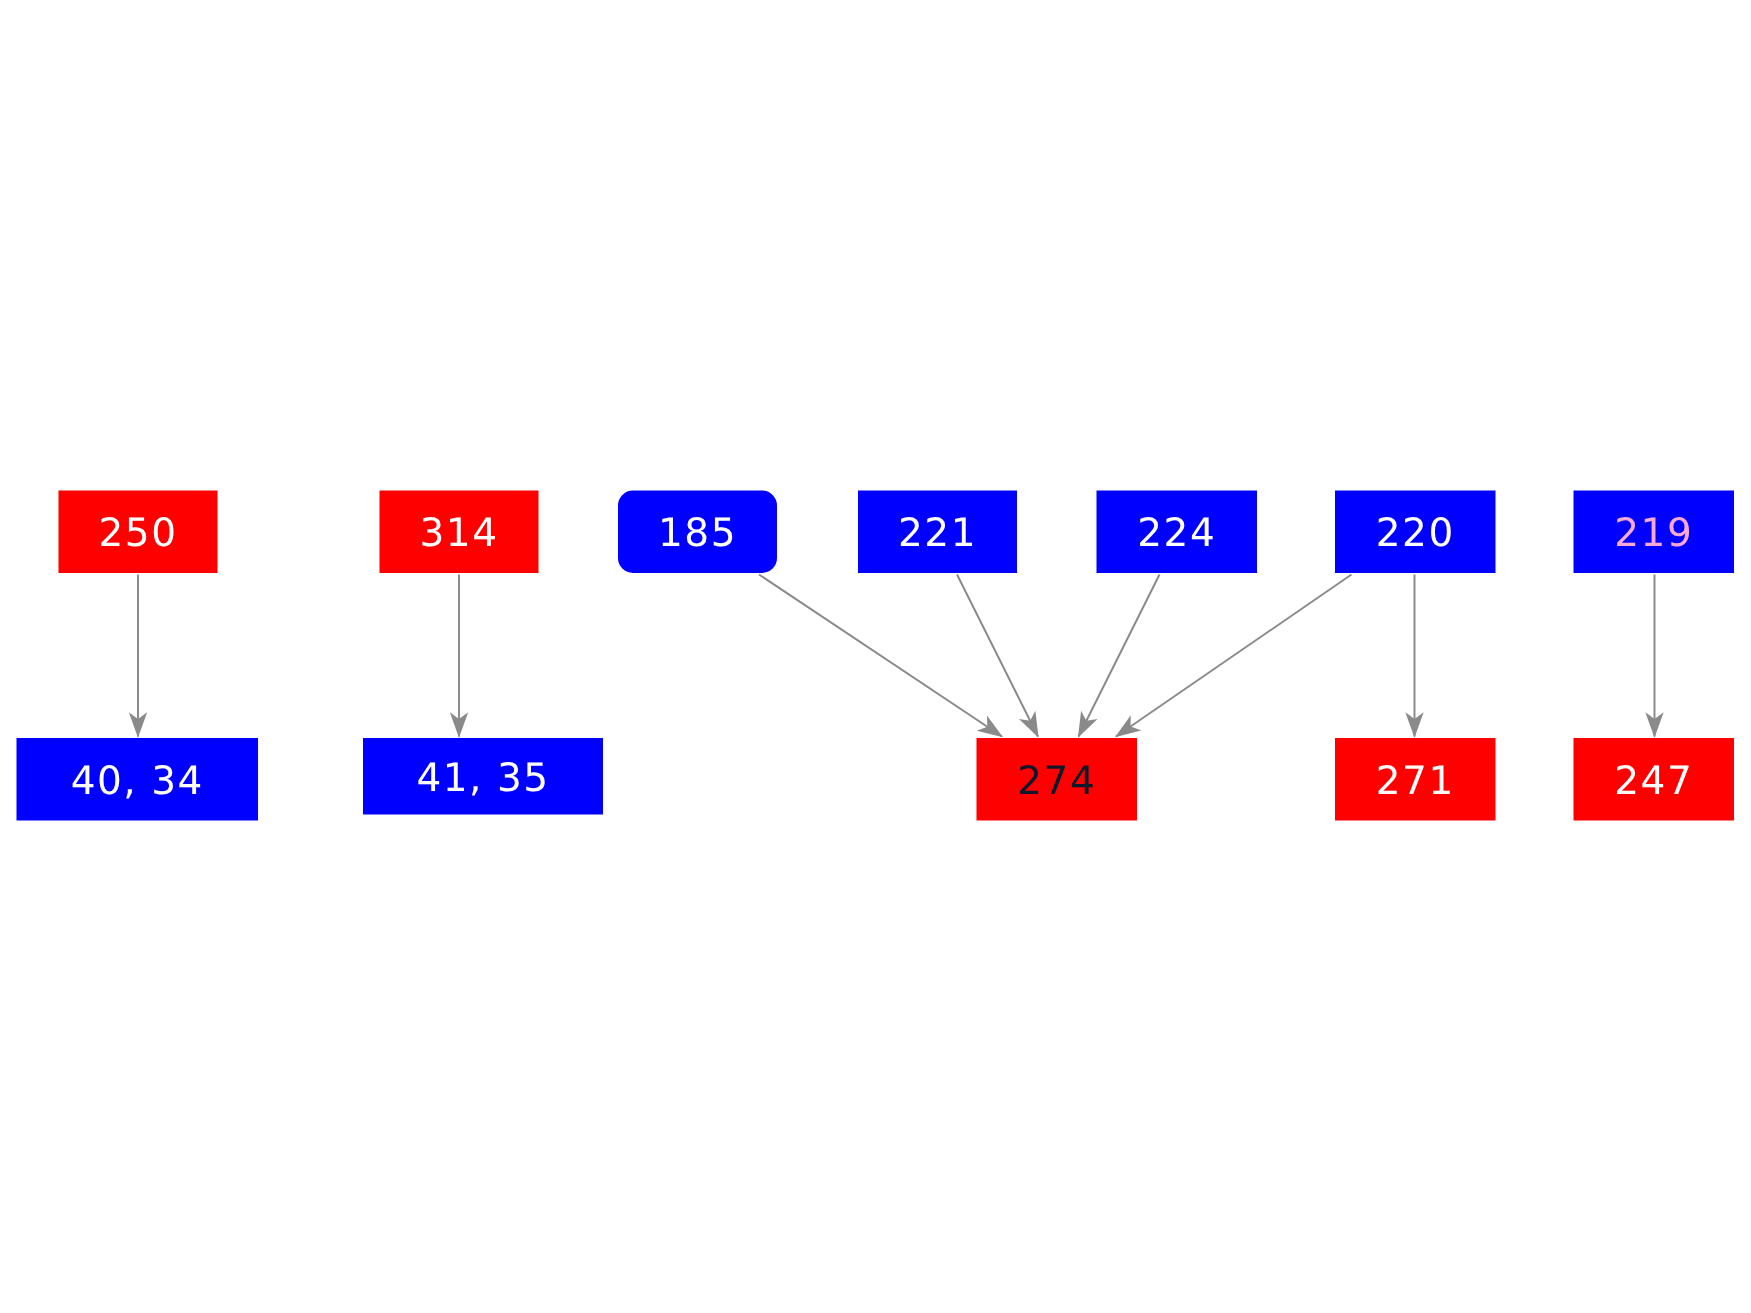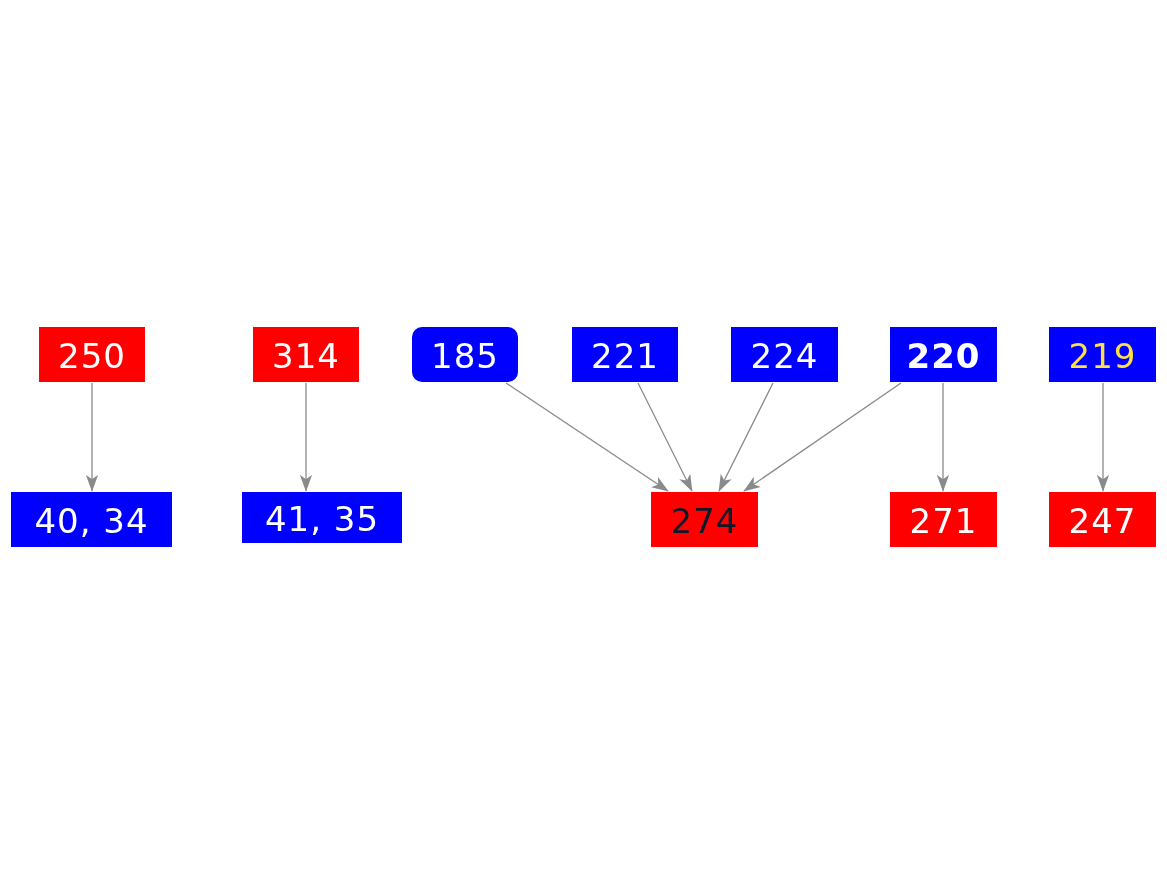"250" .node span { font-size: 34px -> 26px }
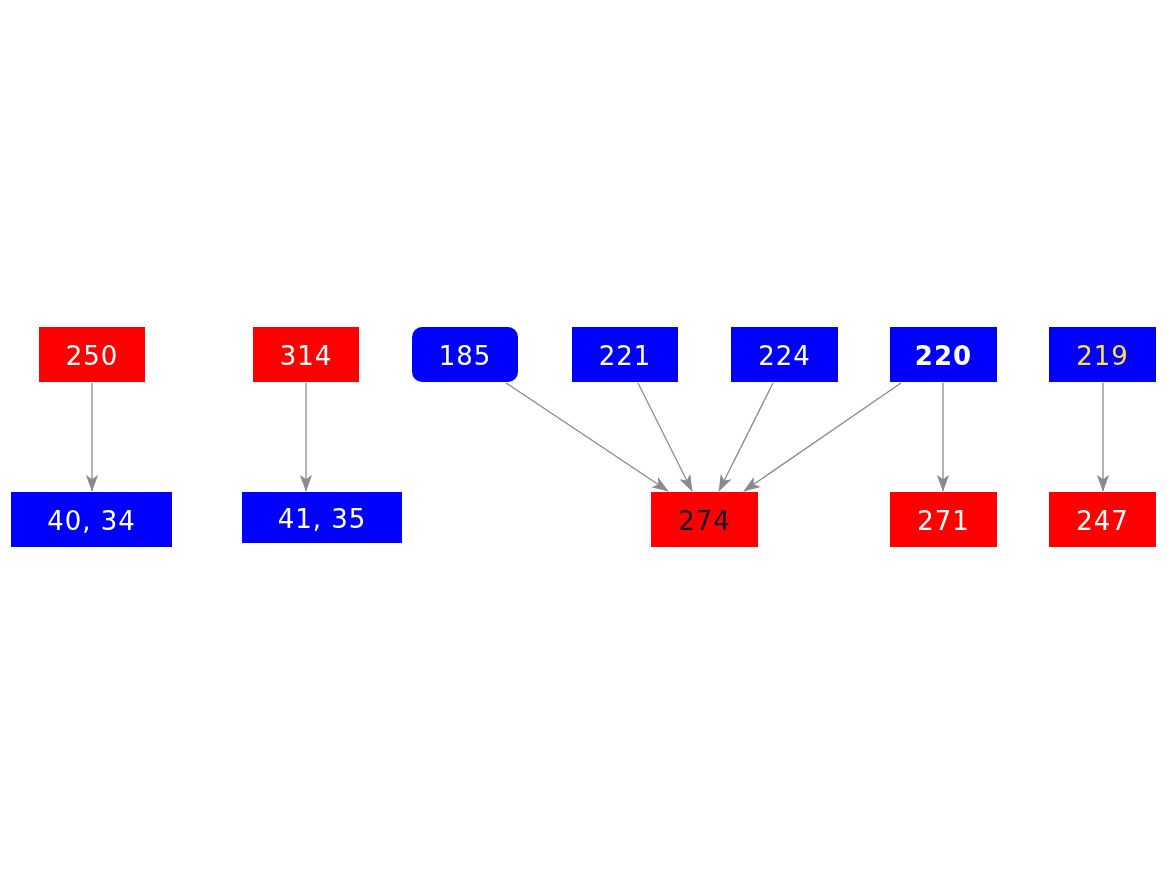"220" span { font-weight: bold -> none }
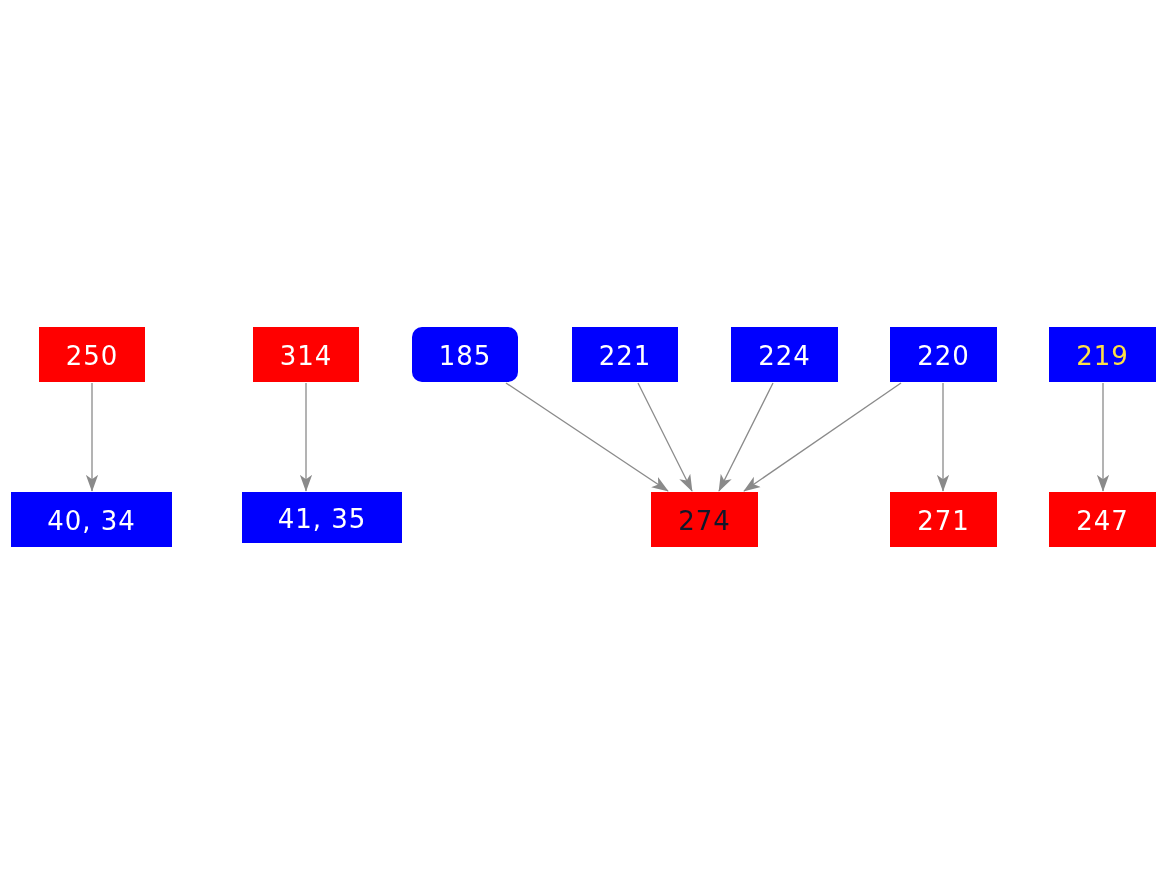"219" span { color: #fde047 -> #f9a8d4 }
